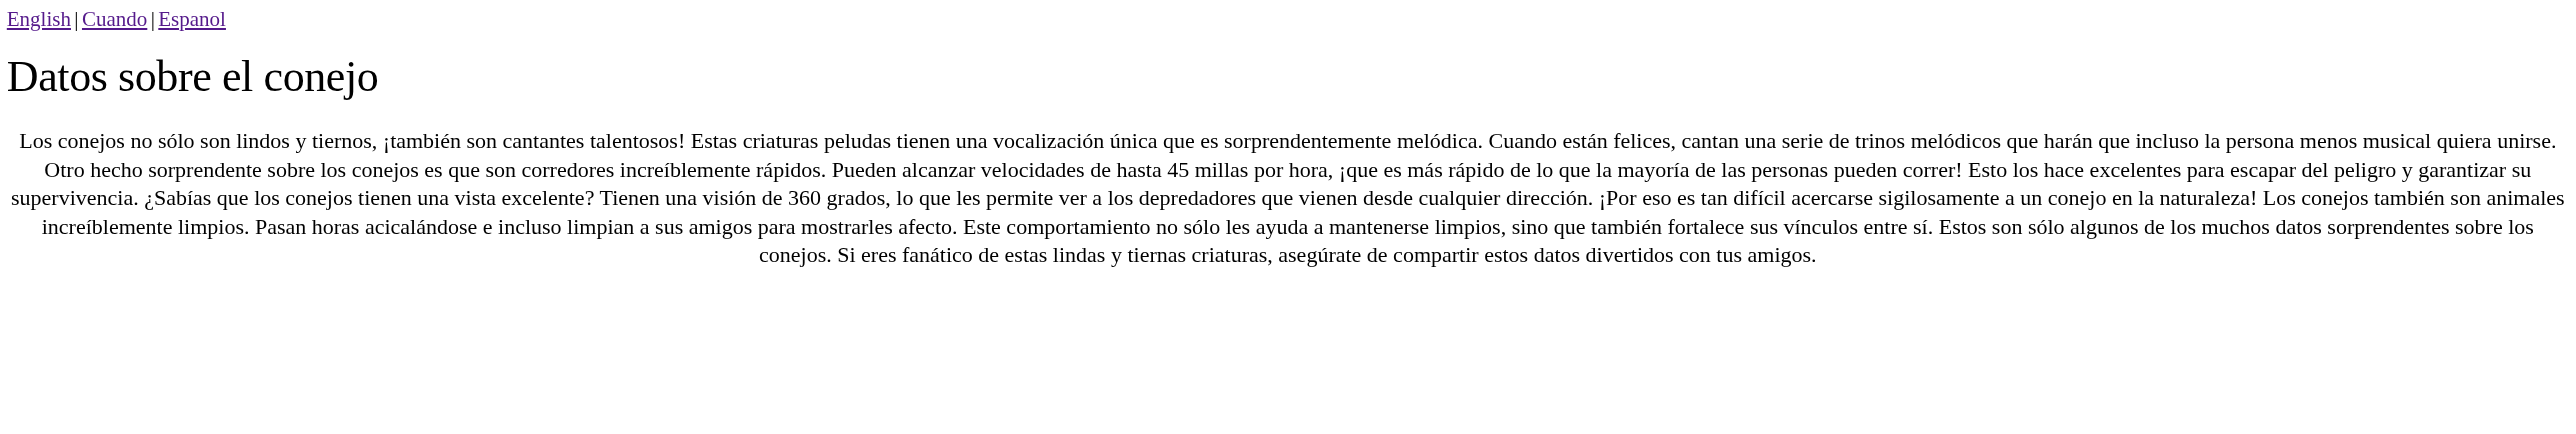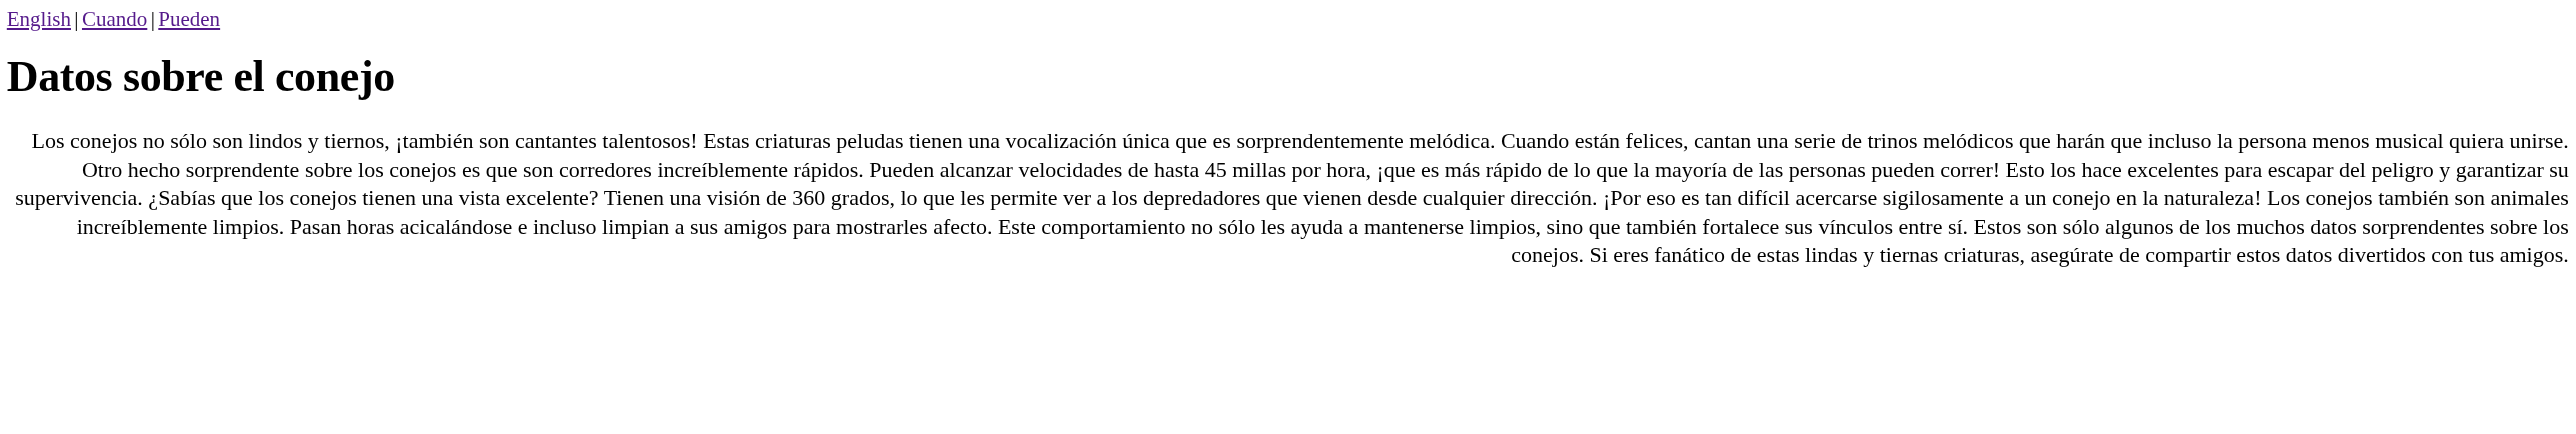"Pueden" a { text: Pueden -> Espanol }
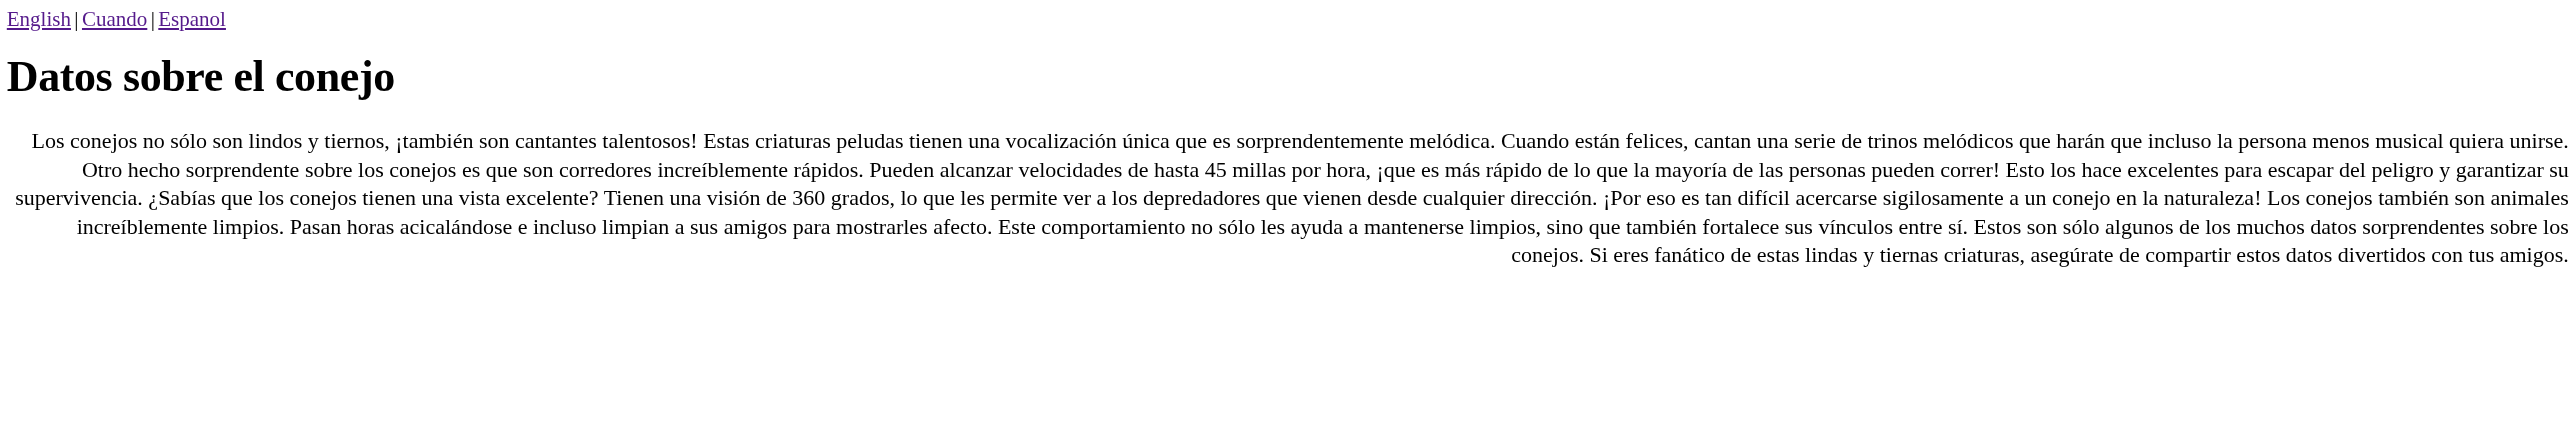"Datos sobre el conejo" h1.page-title { font-weight: bold -> normal }
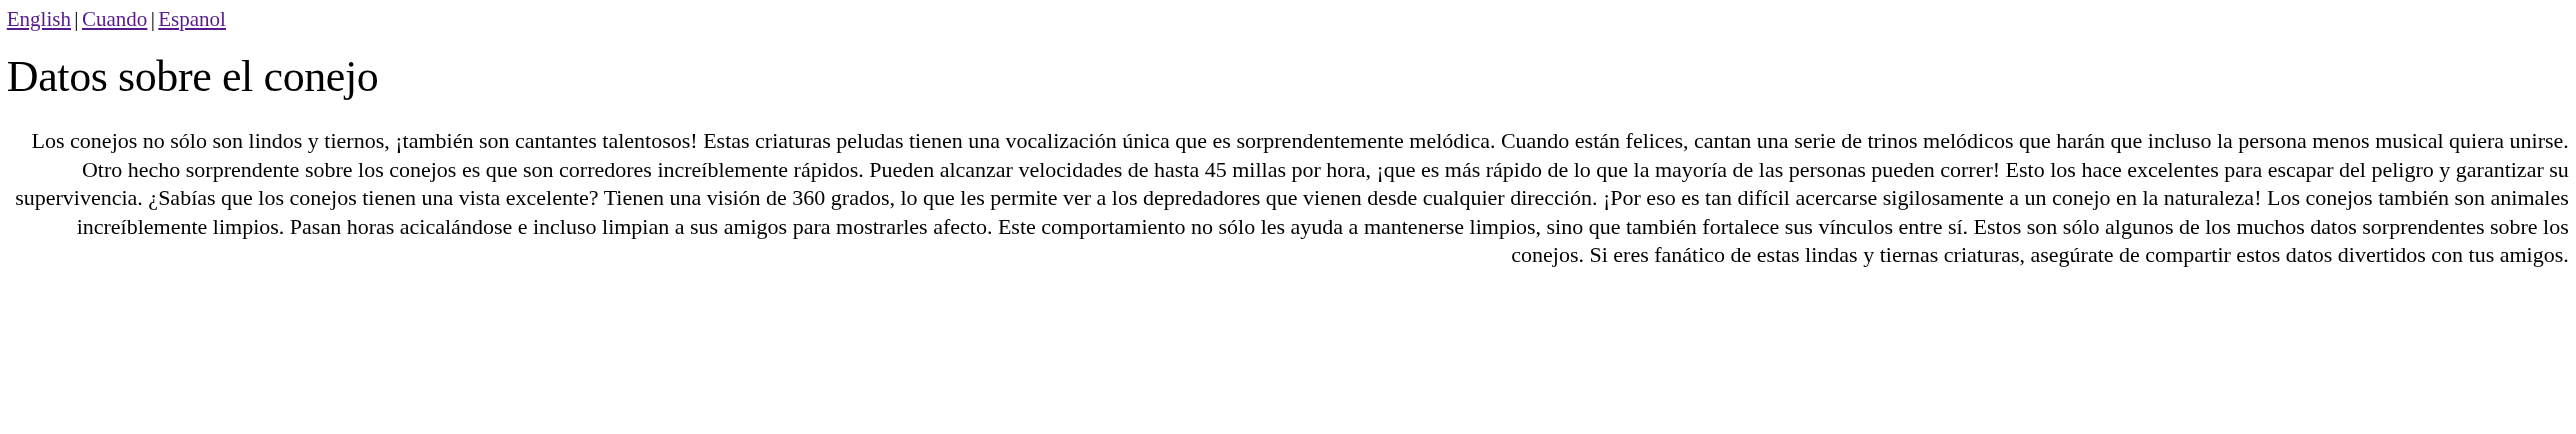"Los conejos no sólo son" .body-text { text-align: right -> center }
